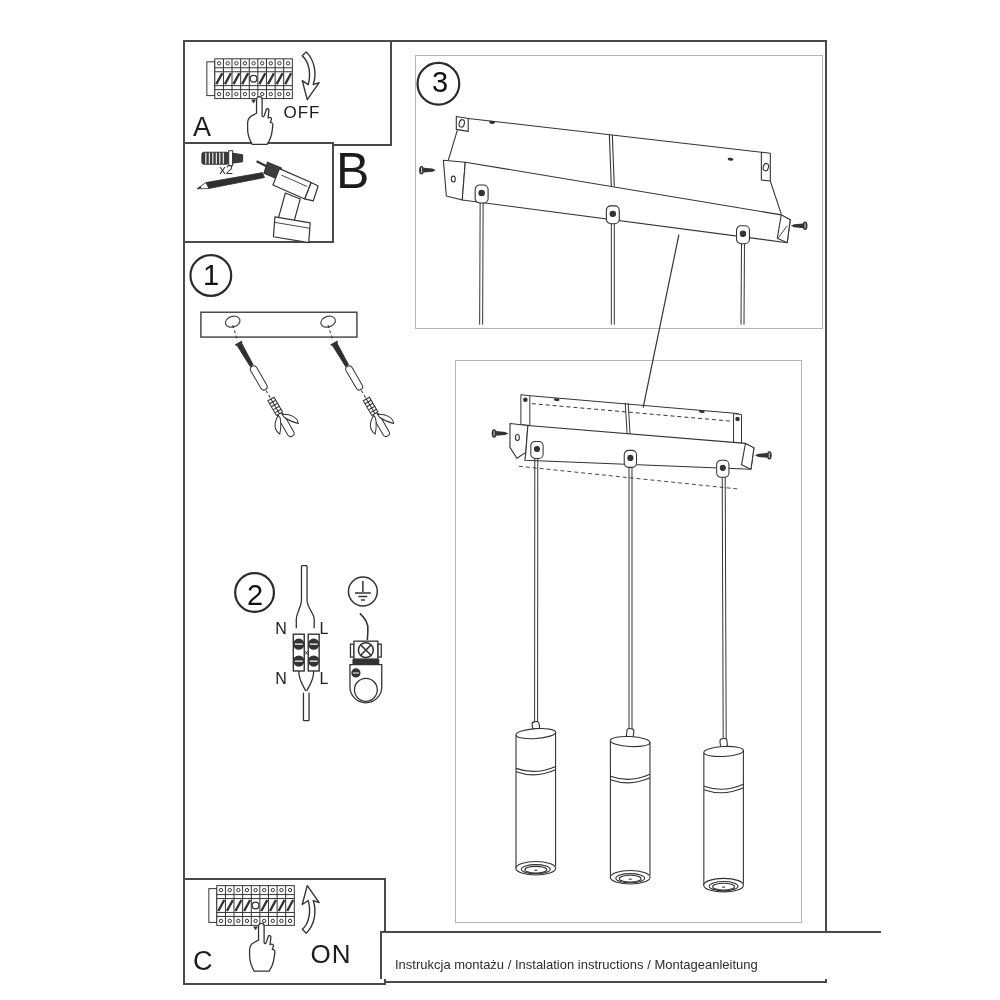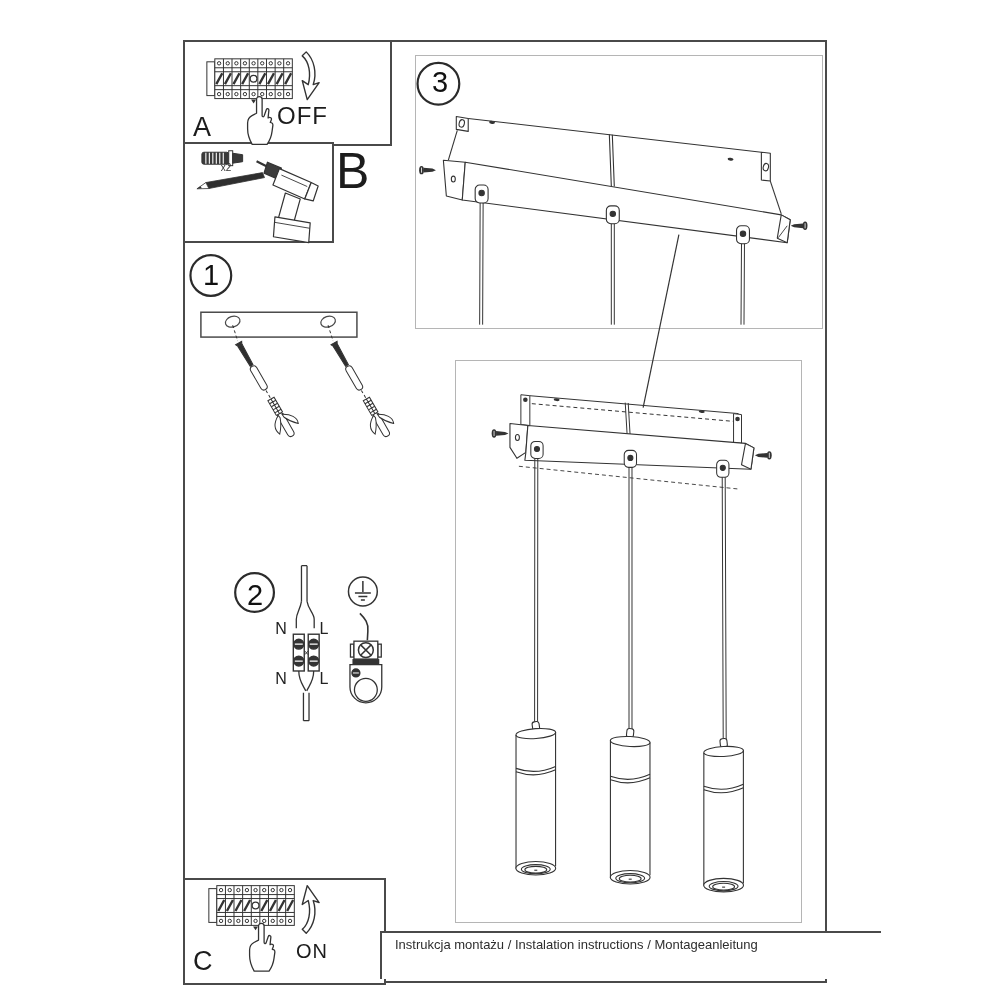"OFF" .l-off { font-size: 24px -> 17px }
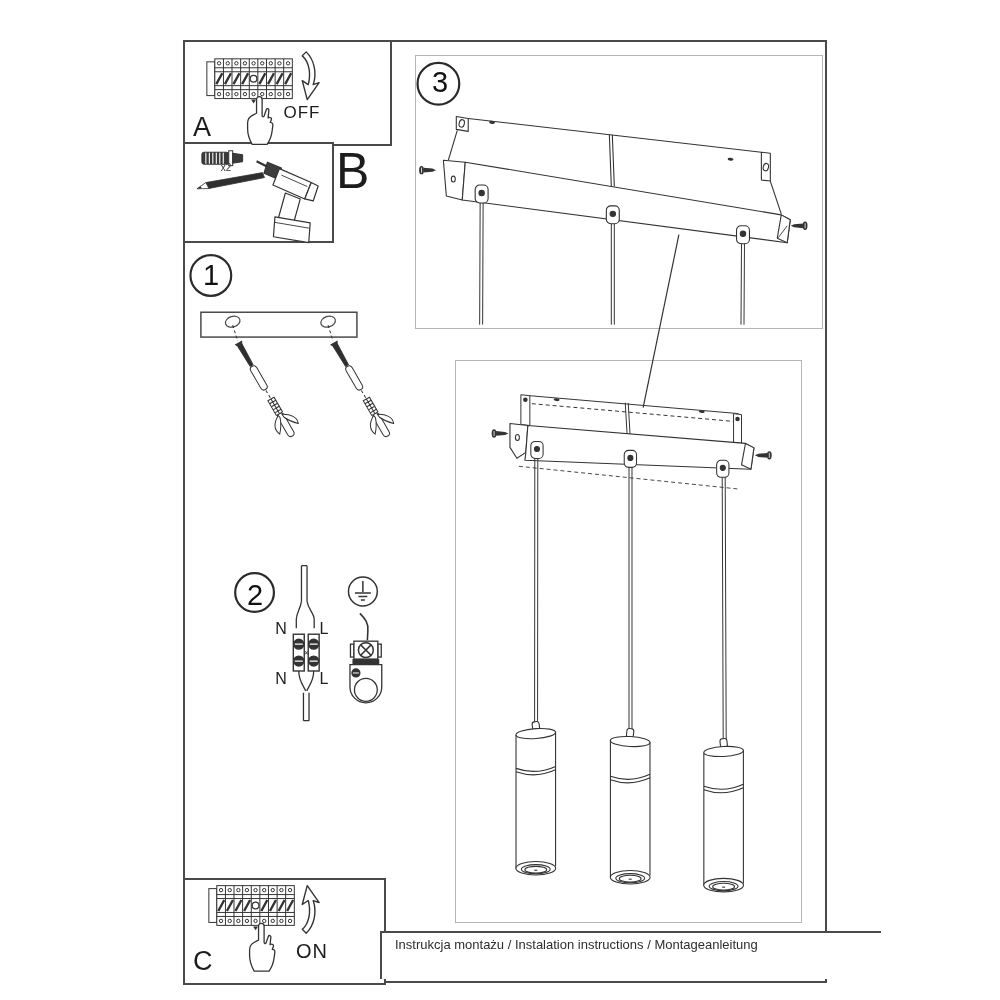"x2" .l-x2 { font-size: 10px -> 13px }
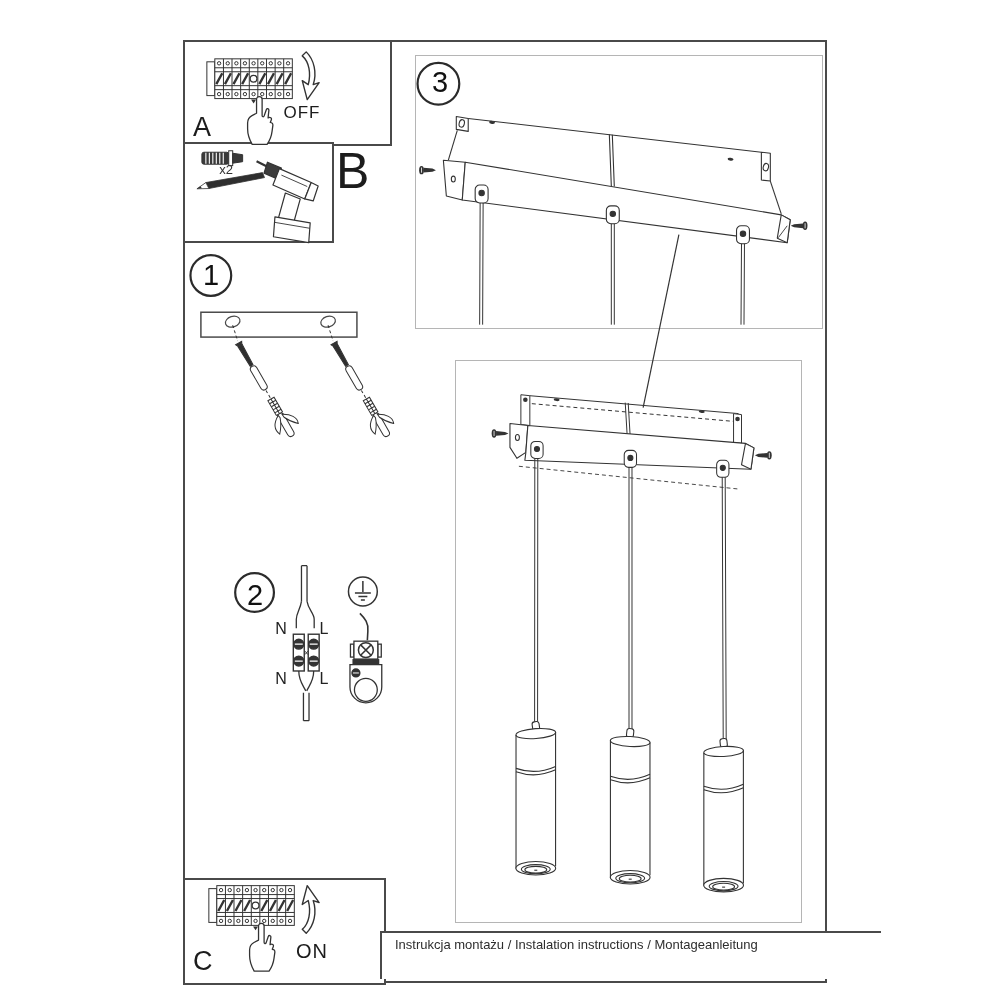"ON" .l-on { font-size: 20px -> 26px; left: 101px -> 120px }
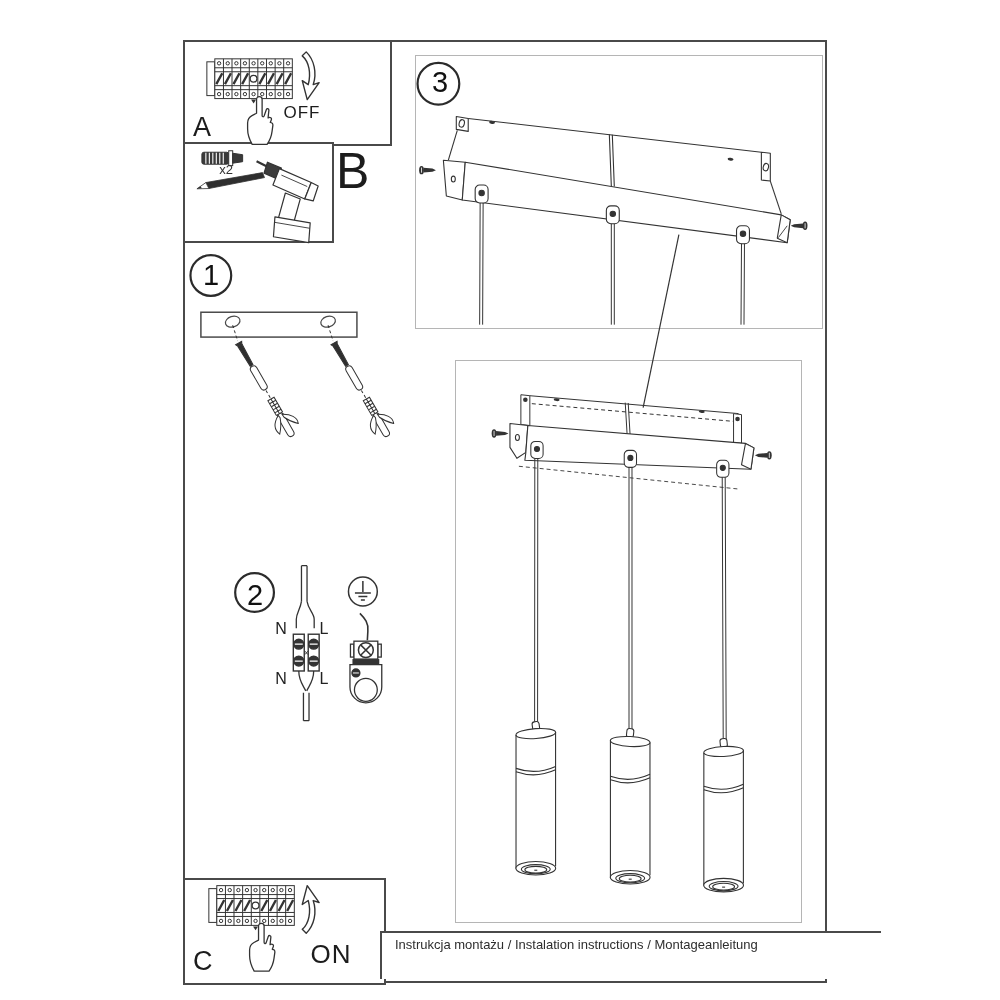"Instrukcja montażu / Instalation" .footer-box { padding: 2px 0 0 13px -> 22px 0 0 13px }
